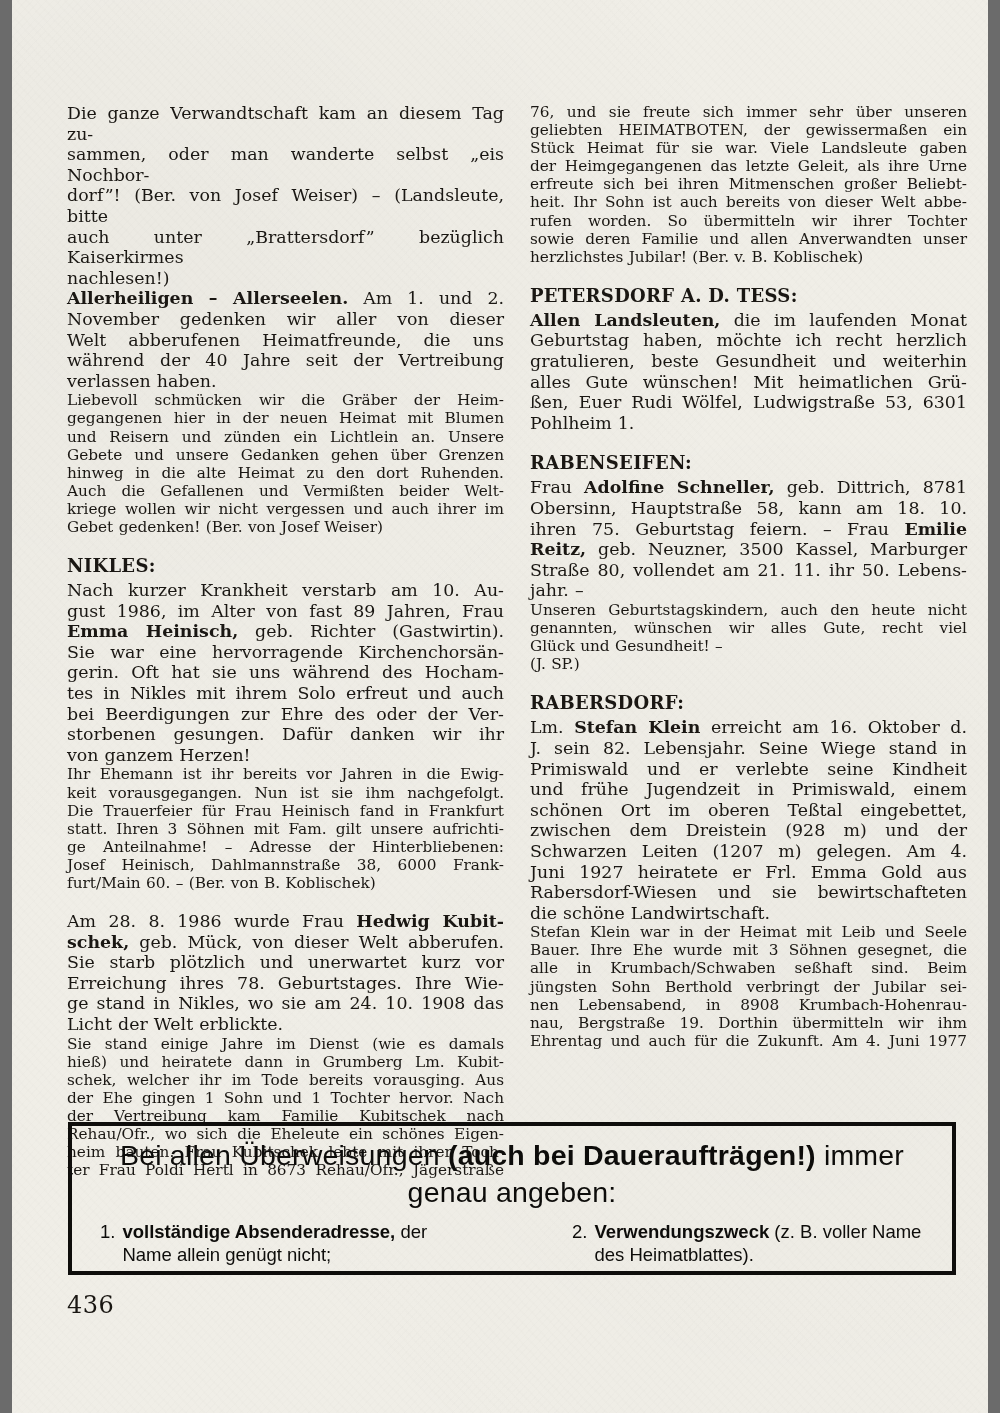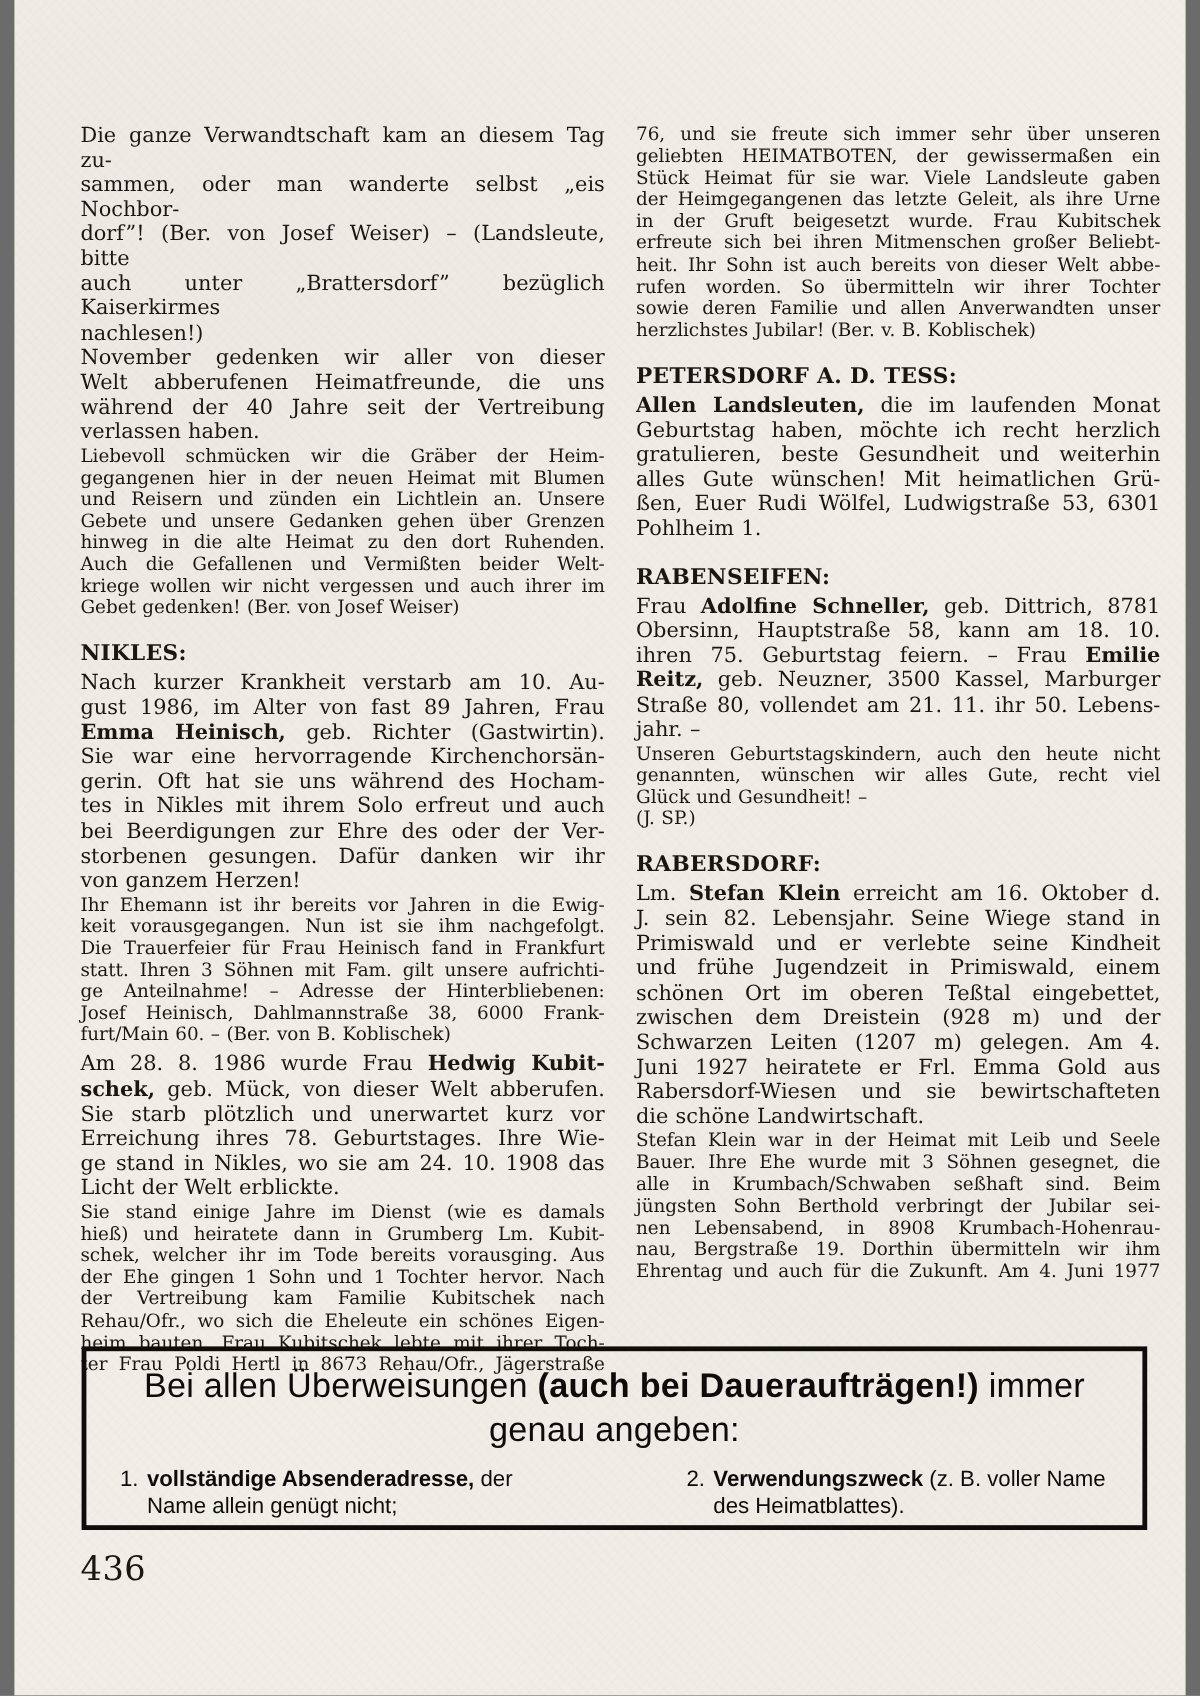"in der Gruft beigesetzt wurde." div.line { html: <div>in der Gruft beigesetzt wurde. Frau Kubitschek</div> -> none }
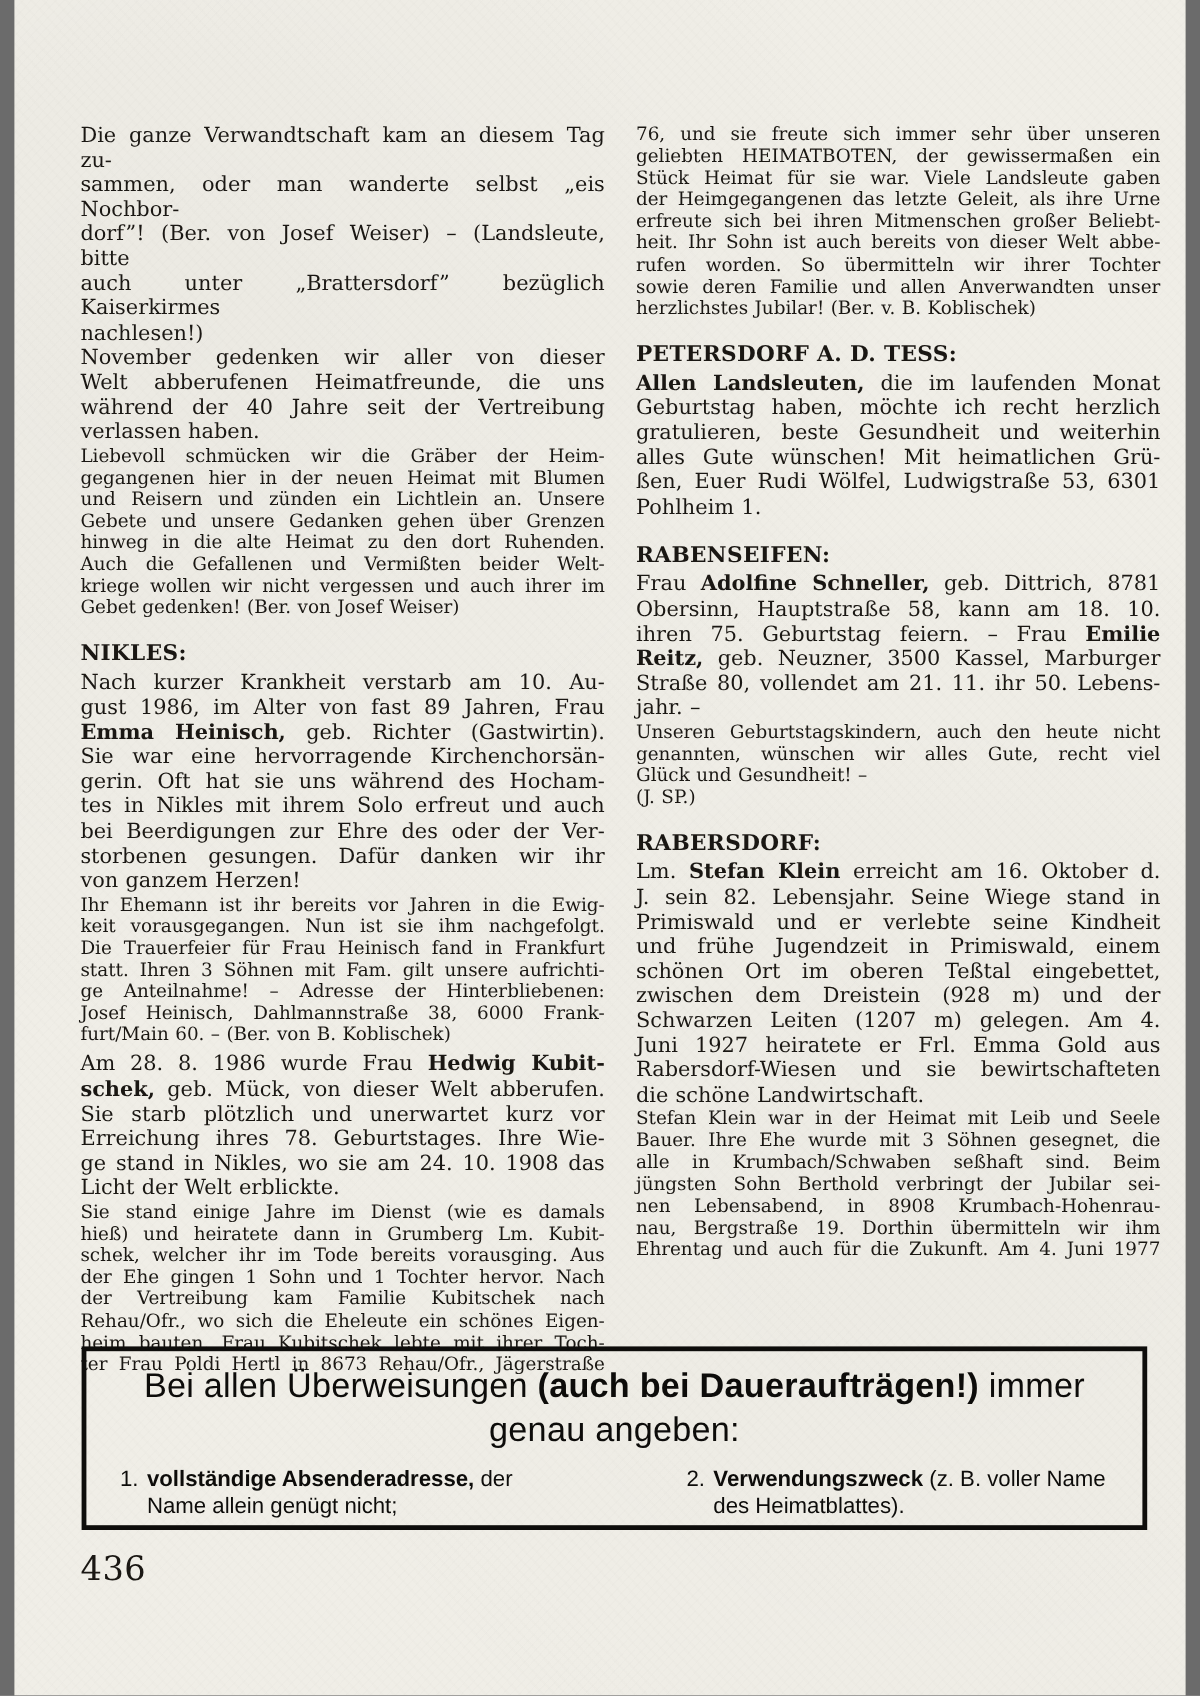"Allerheiligen – Allerseelen. Am 1." div.line { html: none -> <div><b>Allerheiligen – Allerseelen.</b> Am 1. und 2.</div> }
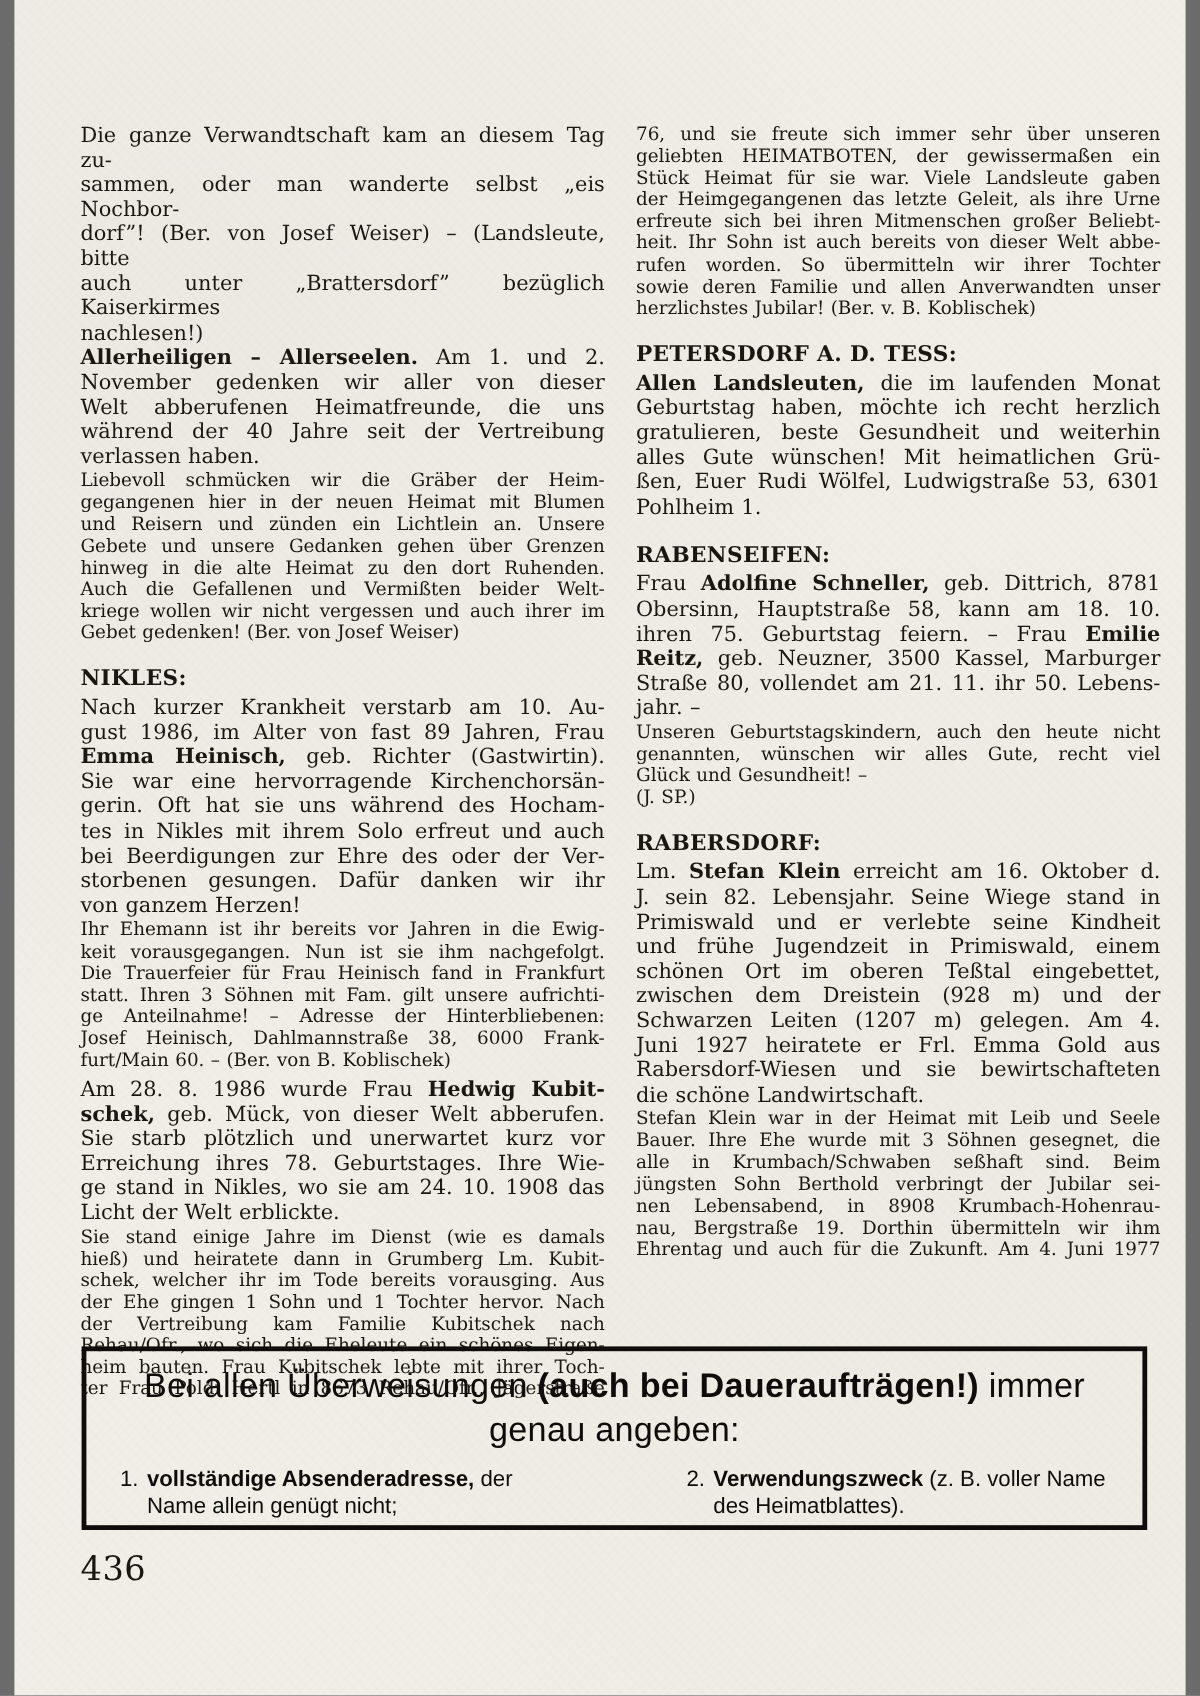"Am 28. 8. 1986 wurde" .para.small + .para.body { margin-top: 6px -> 19px }
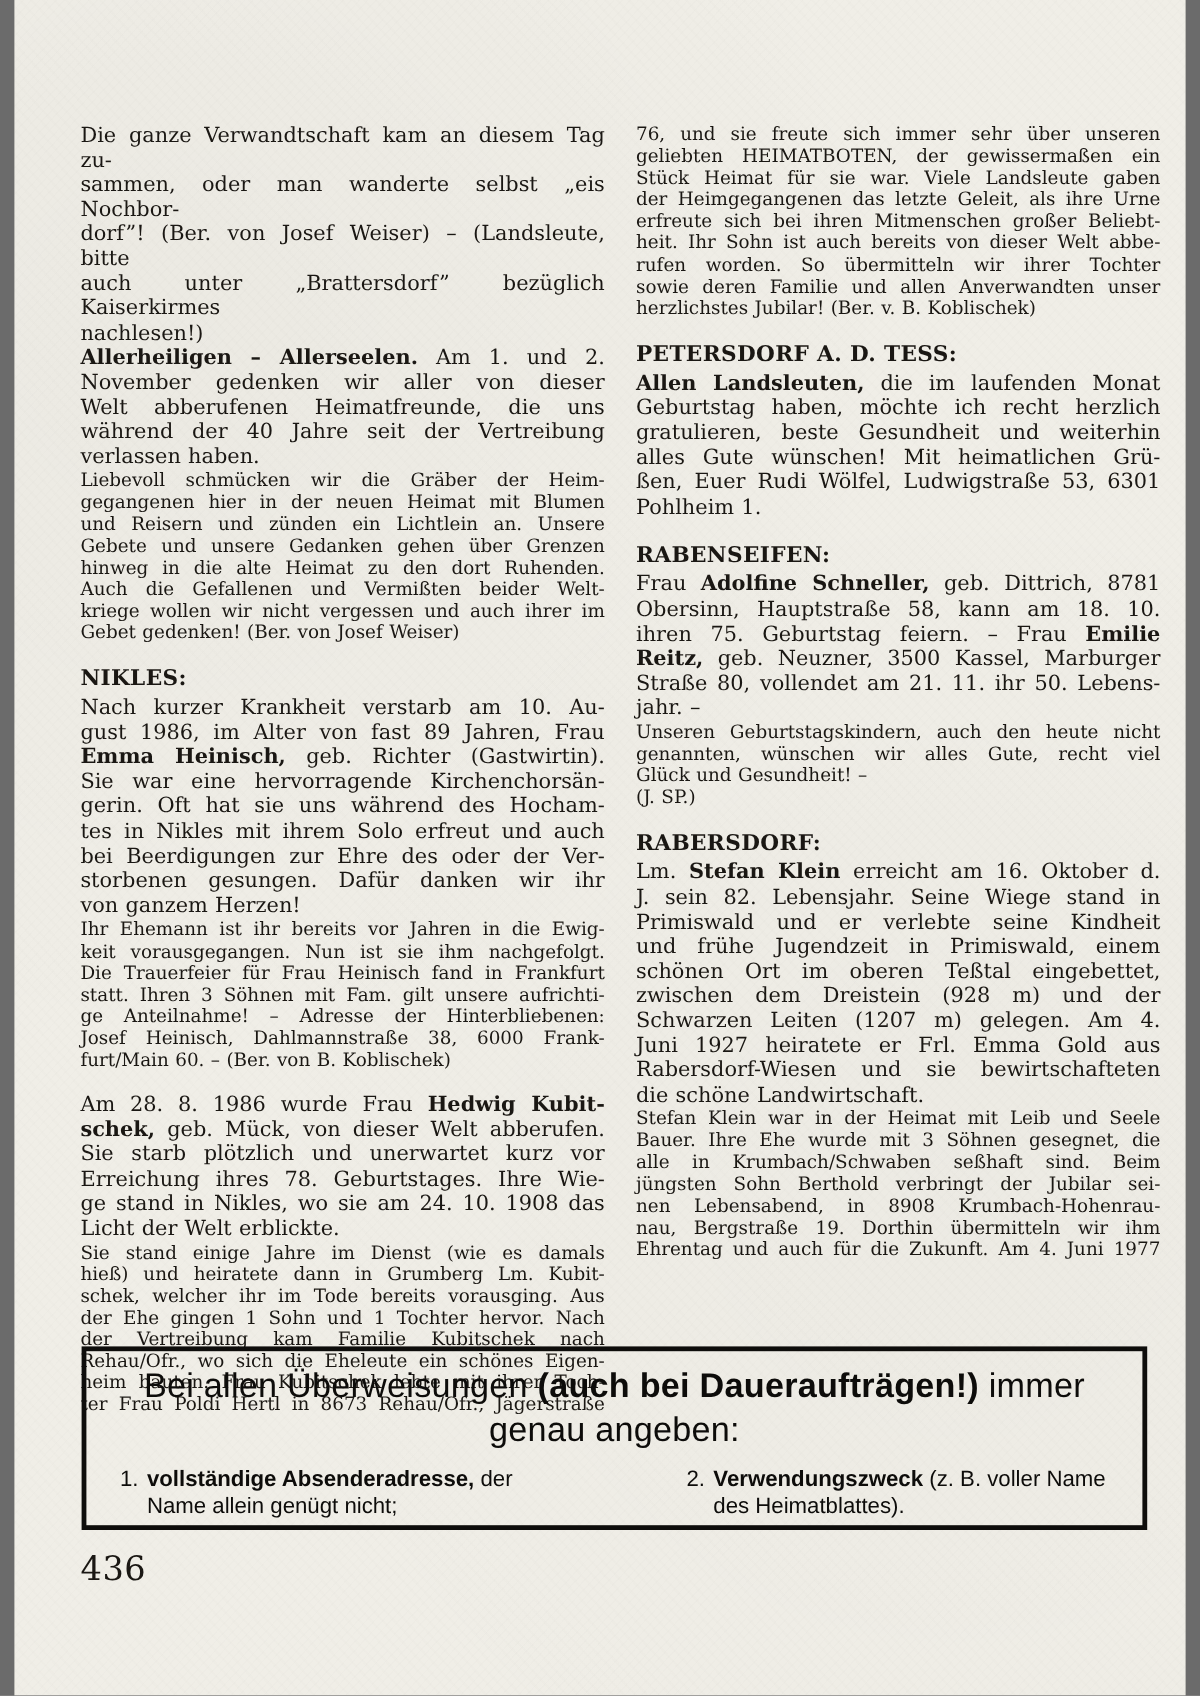"436" .pagenum { font-size: 28px -> 24px }
